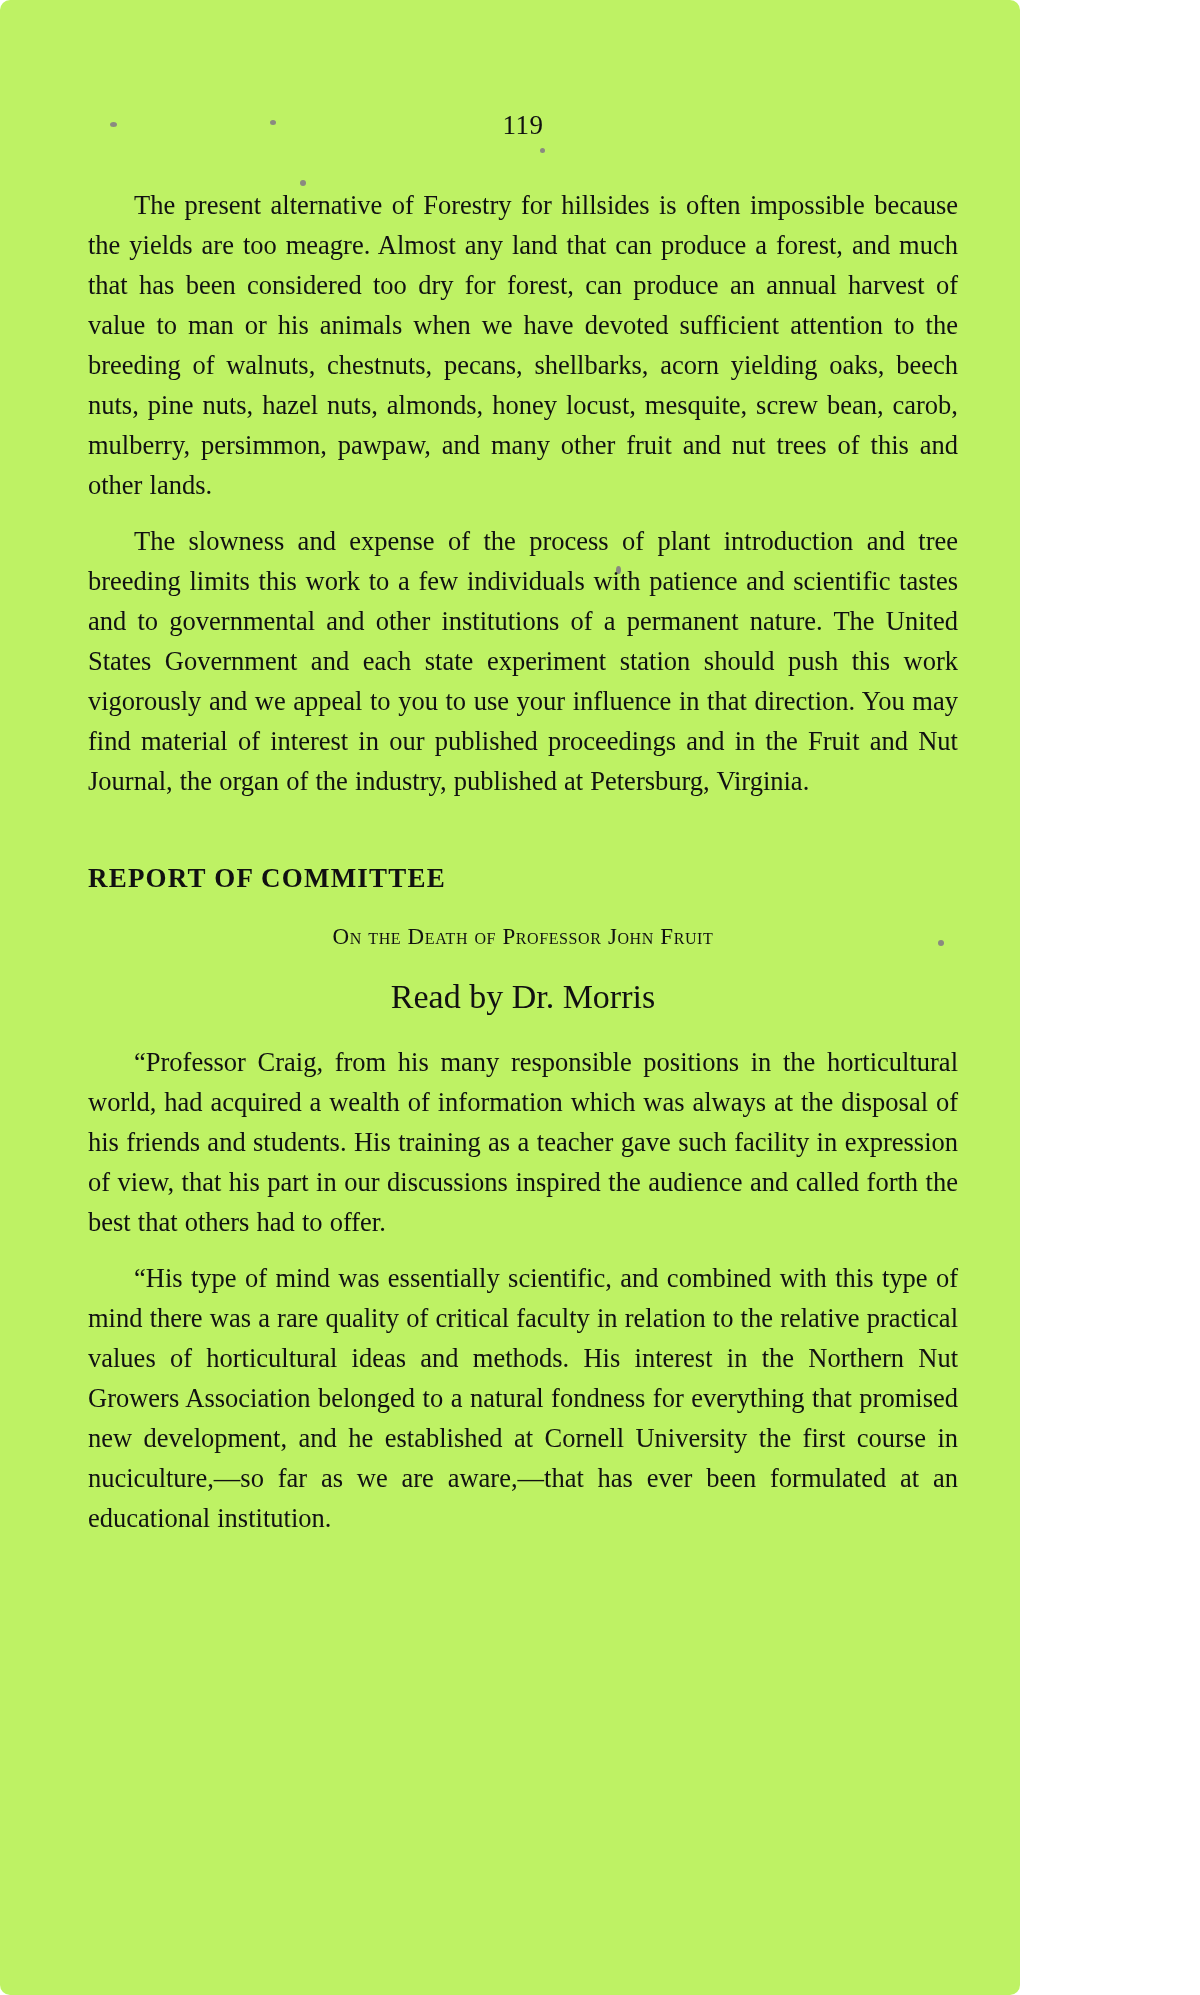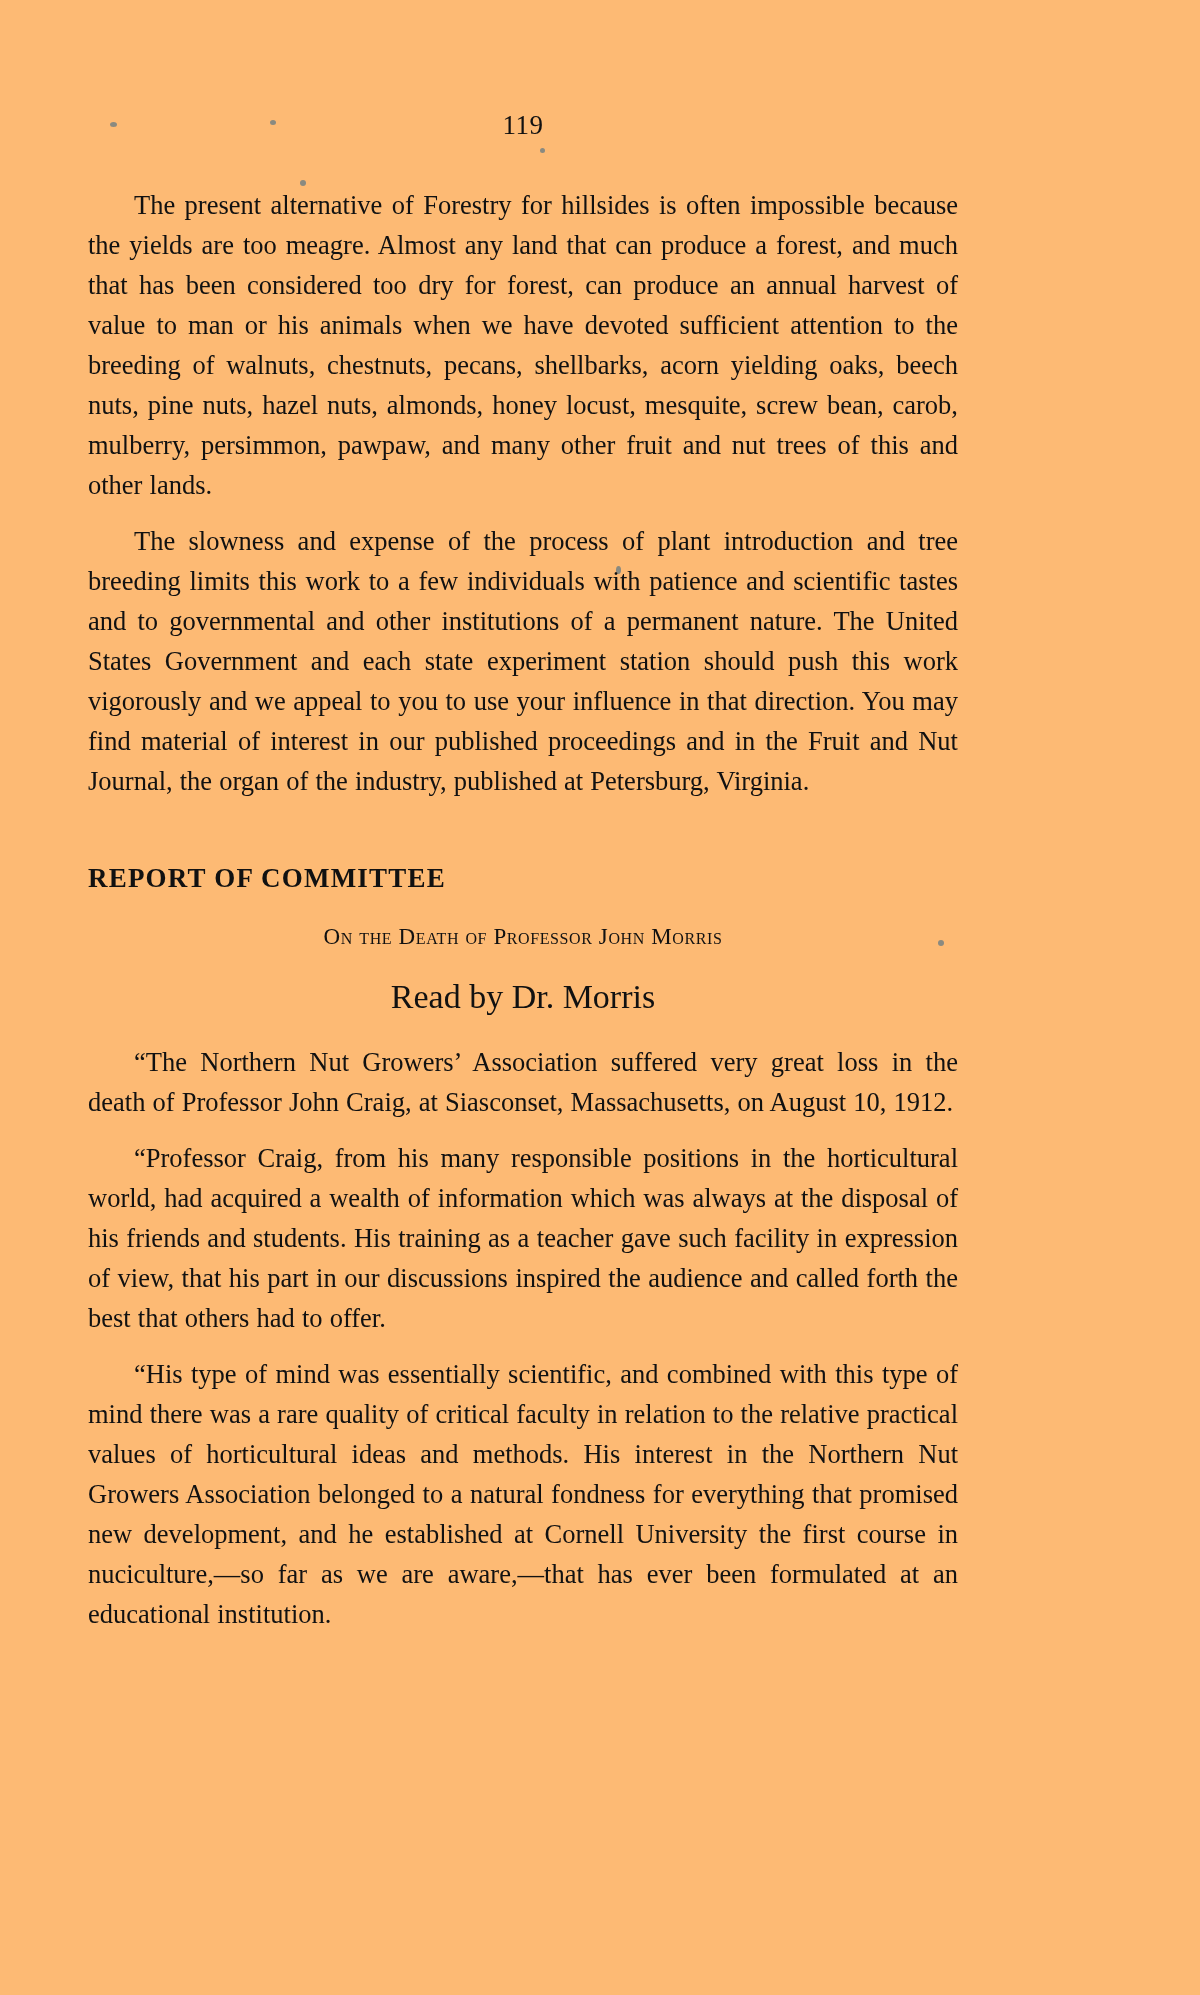"119" .page { background: #fdba74 -> #bef264; border-radius: none -> 10px; width: 1200px -> 1020px }
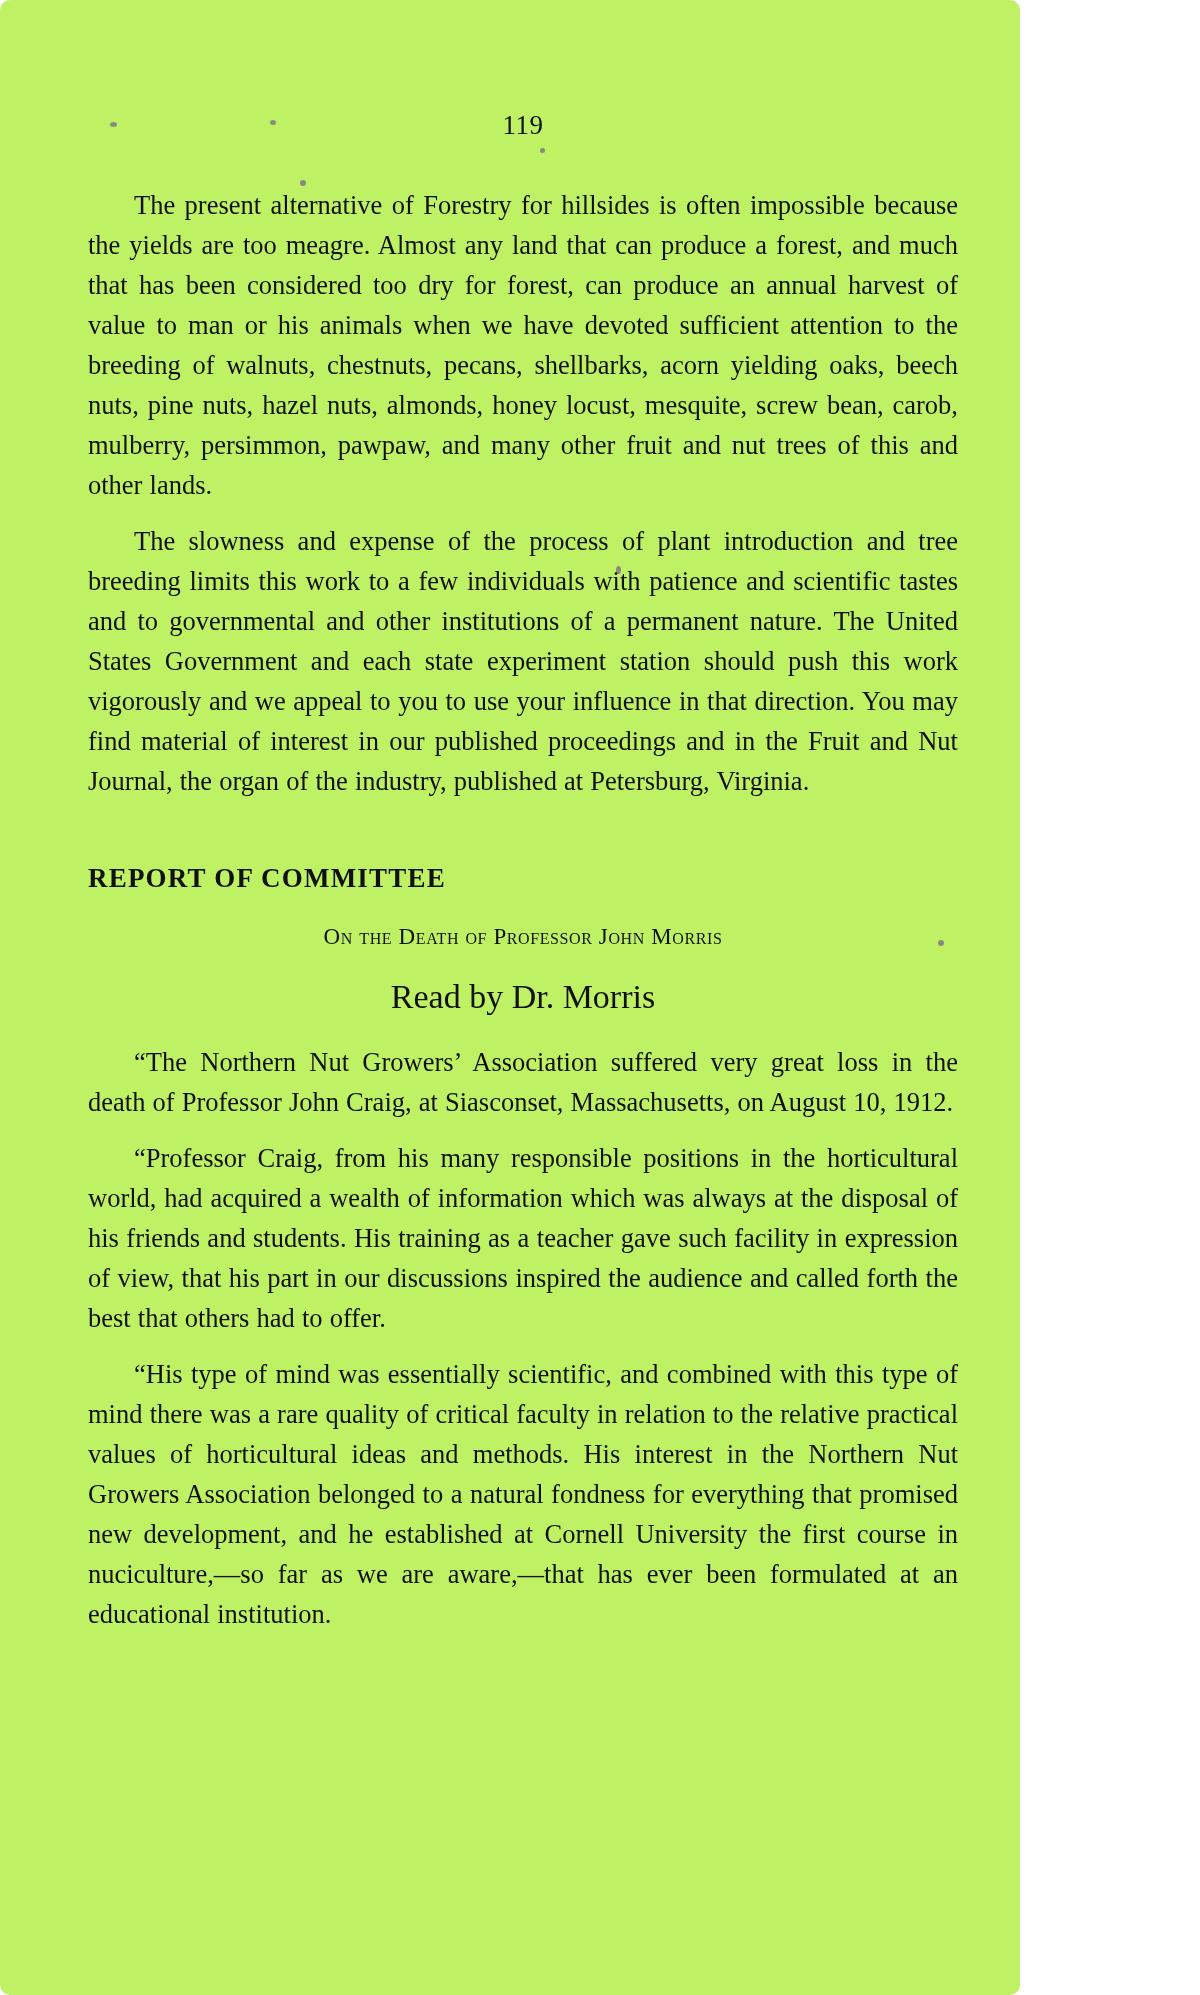"On the Death of Professor" div.section-subtitle { text: Morris -> Fruit }
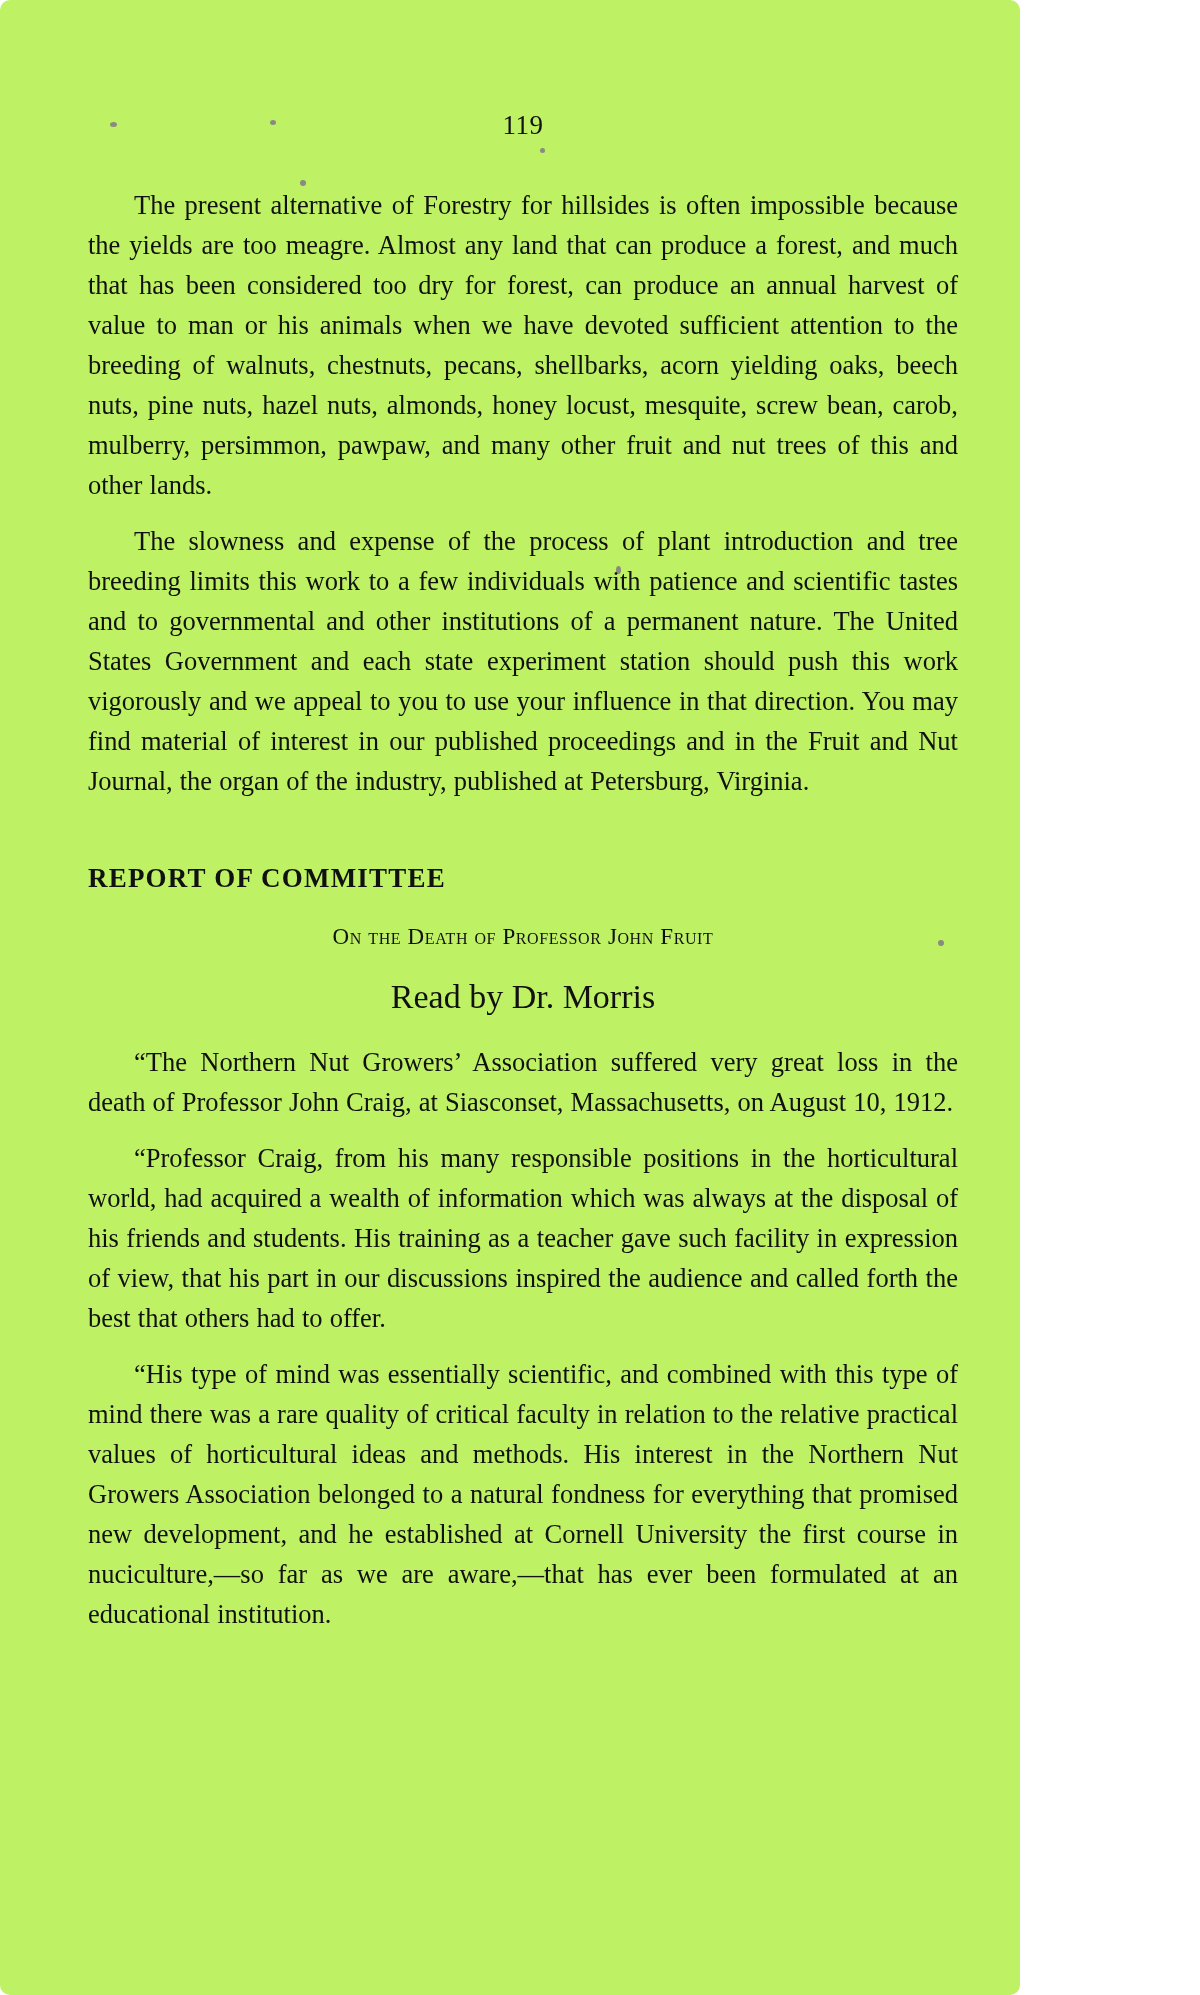"“The Northern Nut Growers’ Association" p.para { html: <p>“The Northern Nut Growers’ Association suffered very great loss in the death of Professor John Craig, at Siasconset, Massachusetts, on August 10, 1912.</p> -> none }
